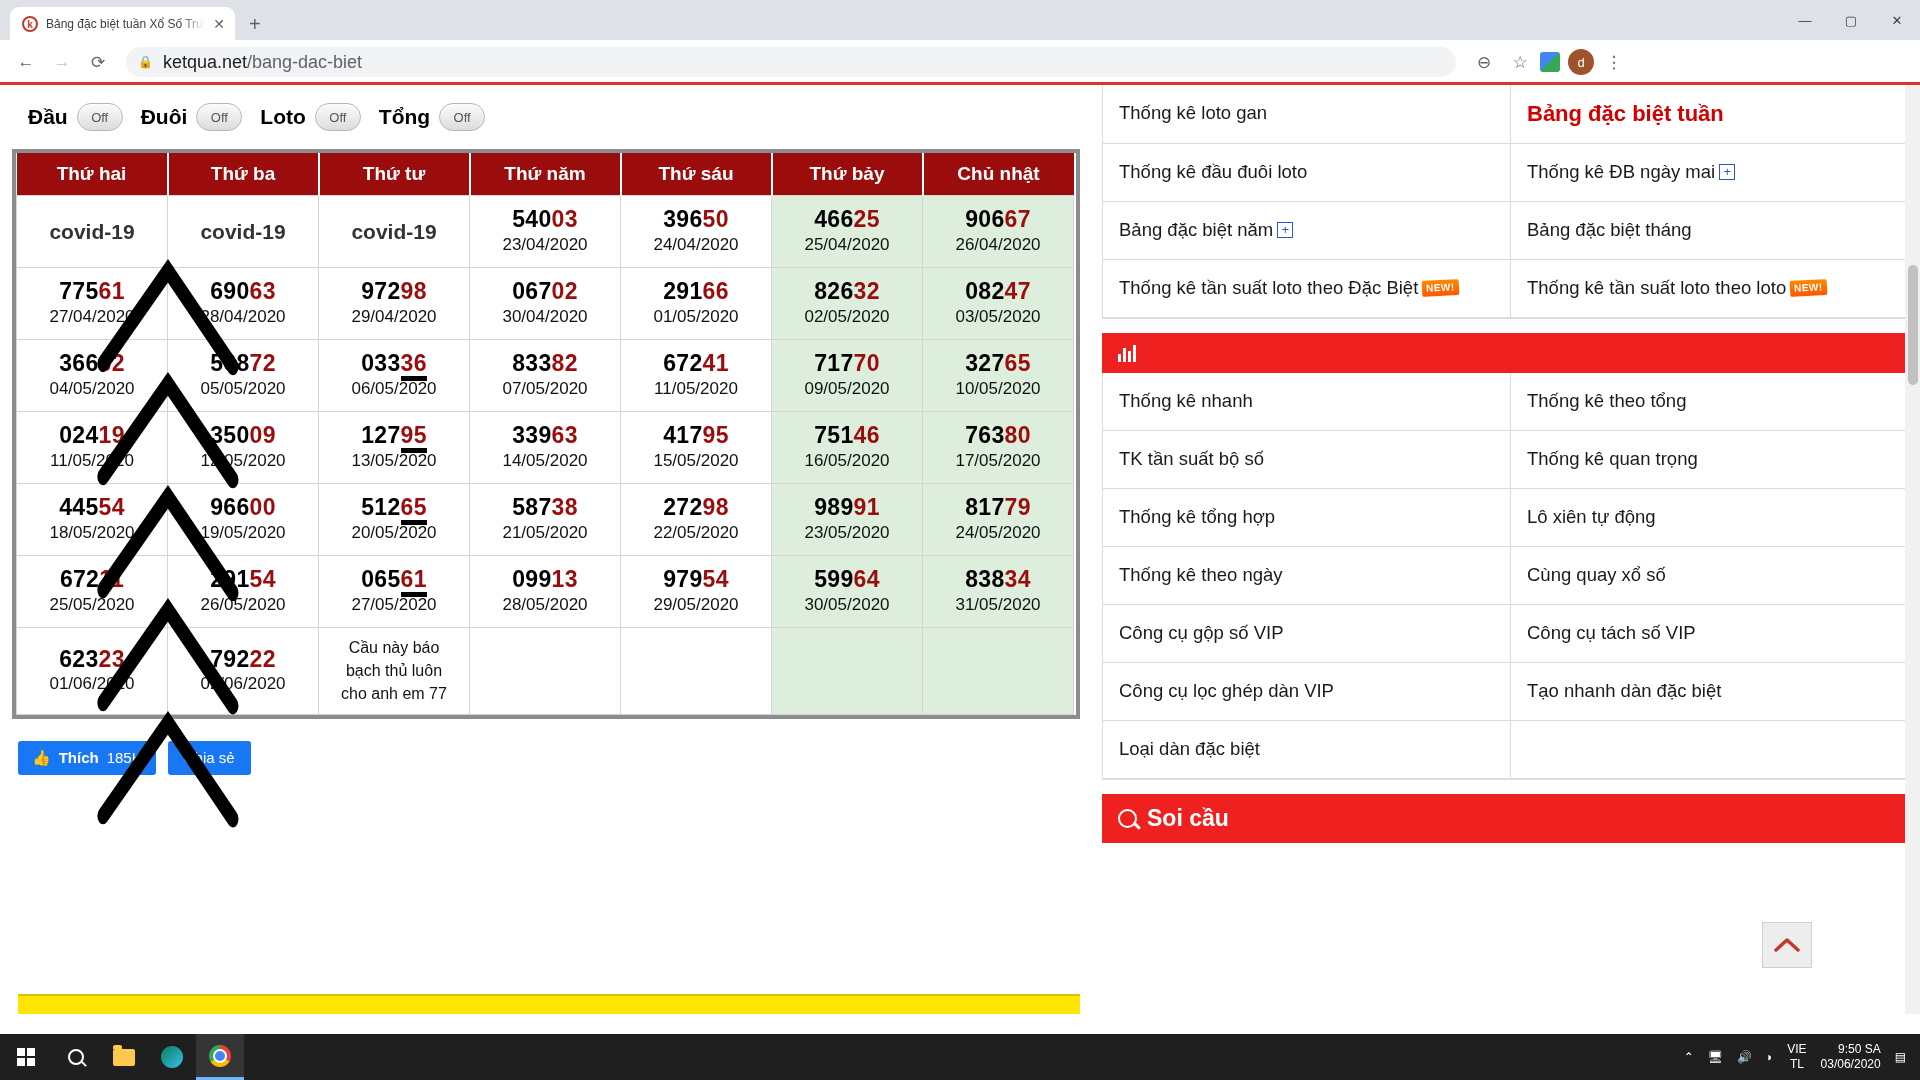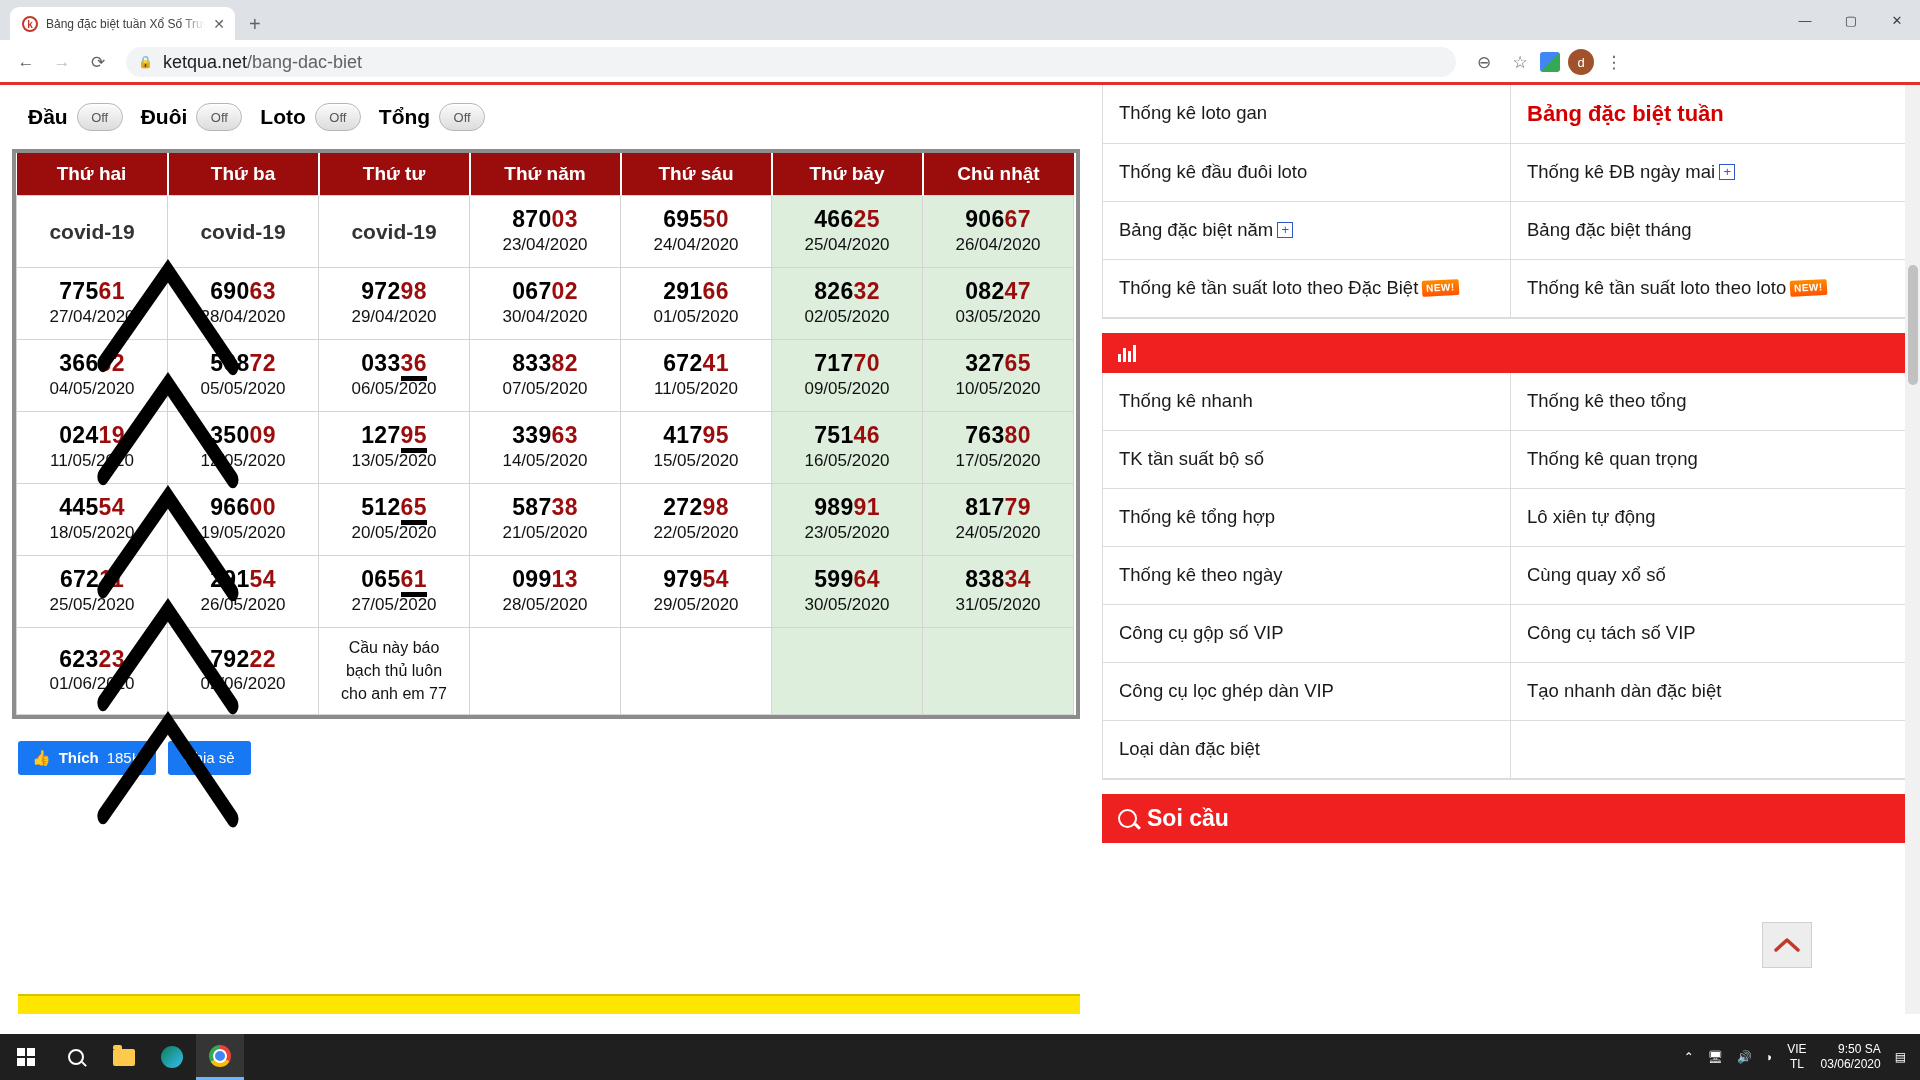"870" span { text: 870 -> 540 }
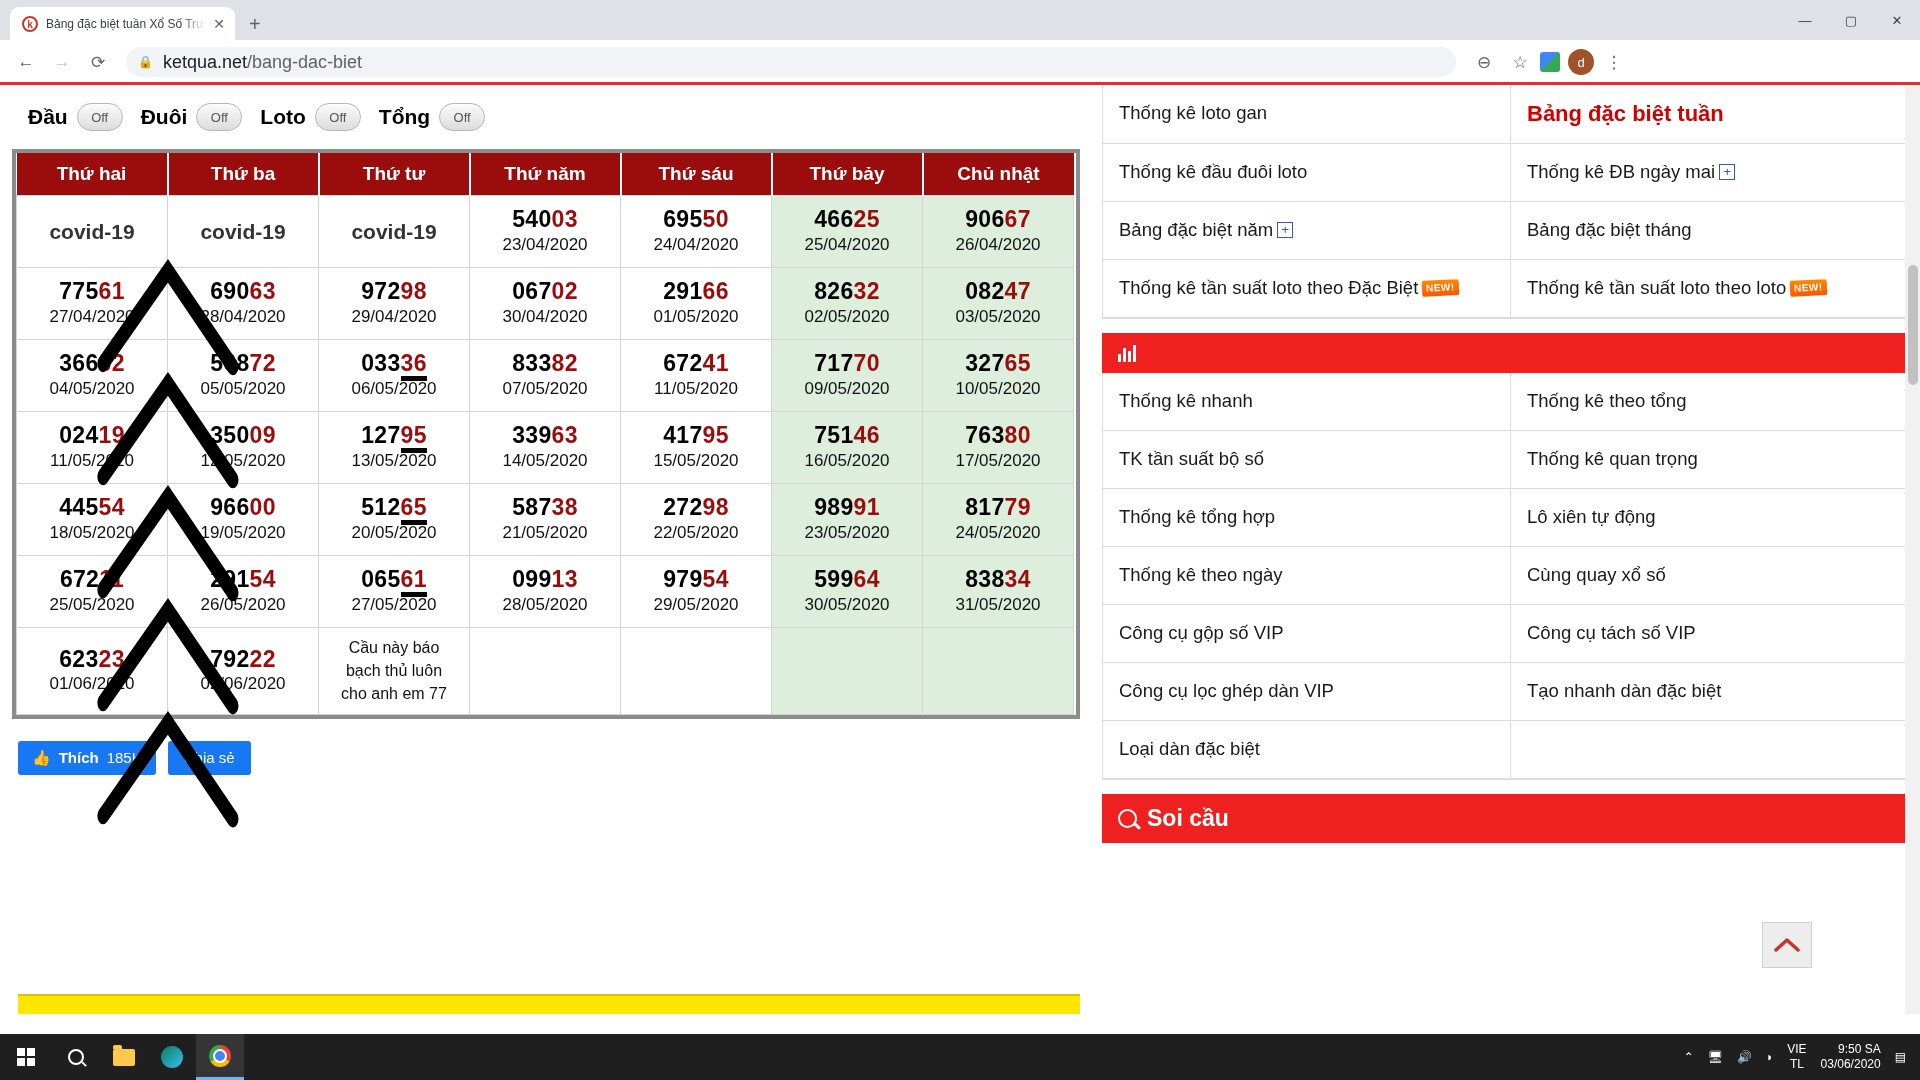"695" span { text: 695 -> 396 }
